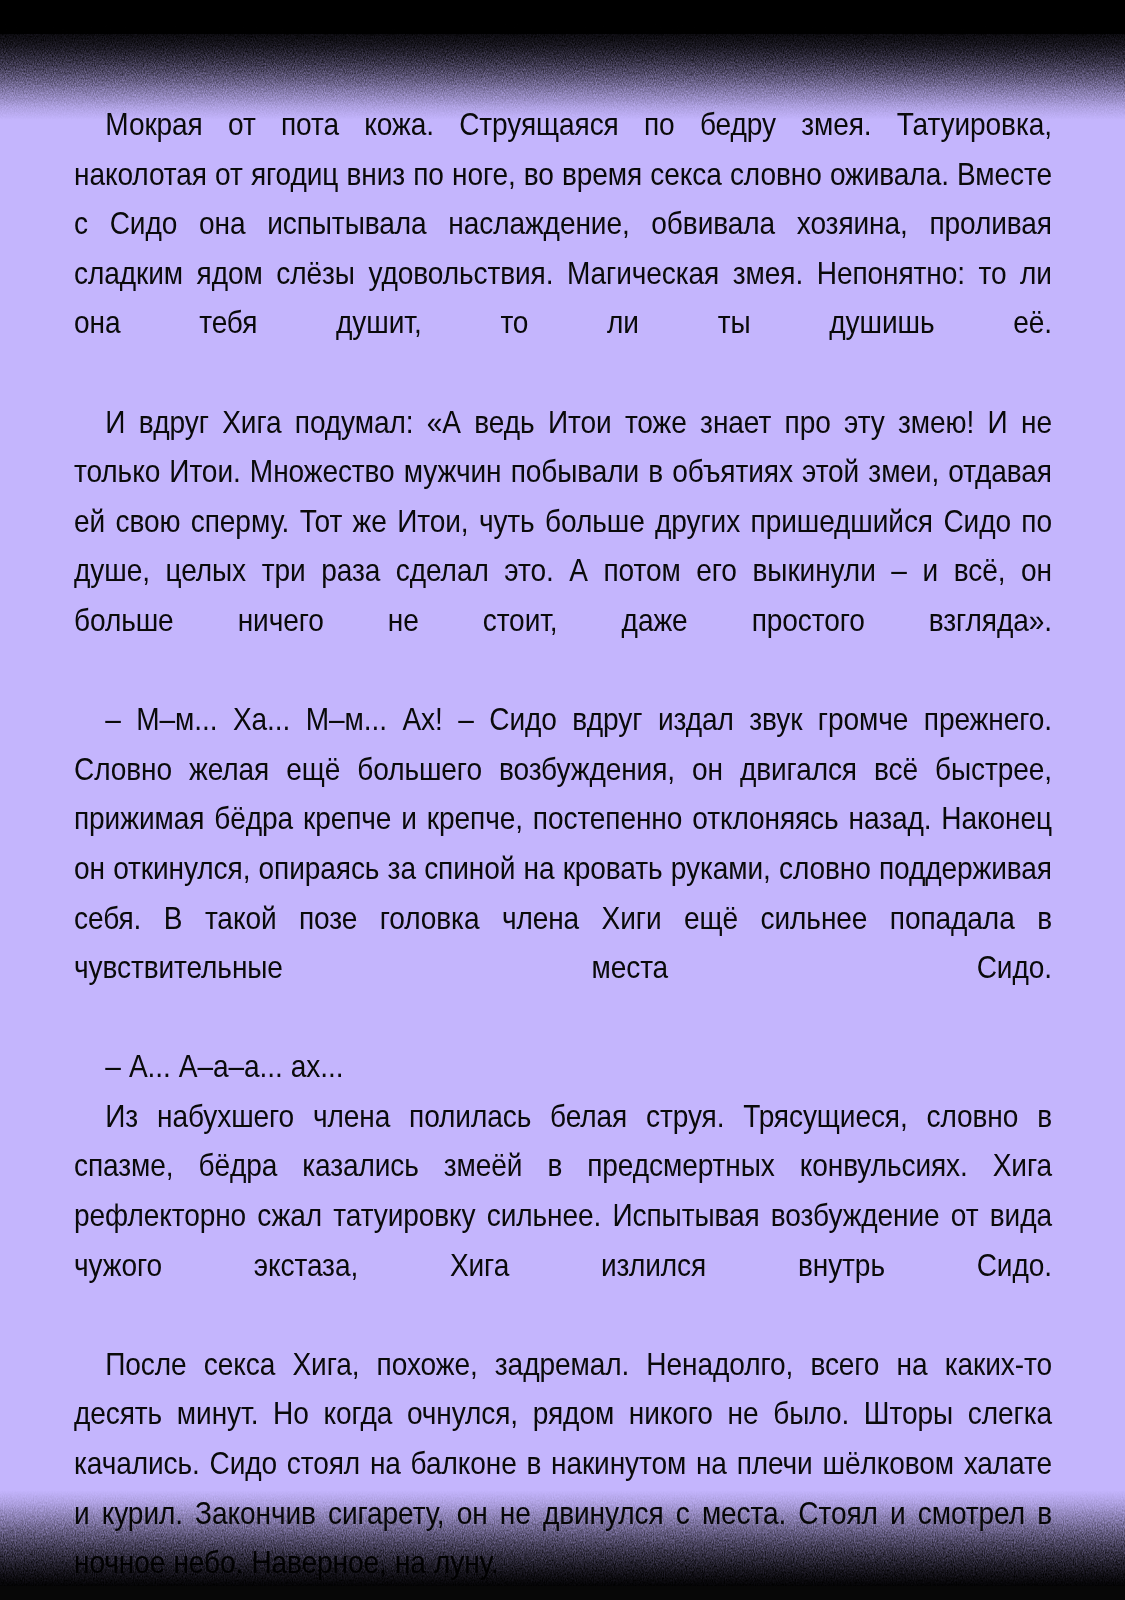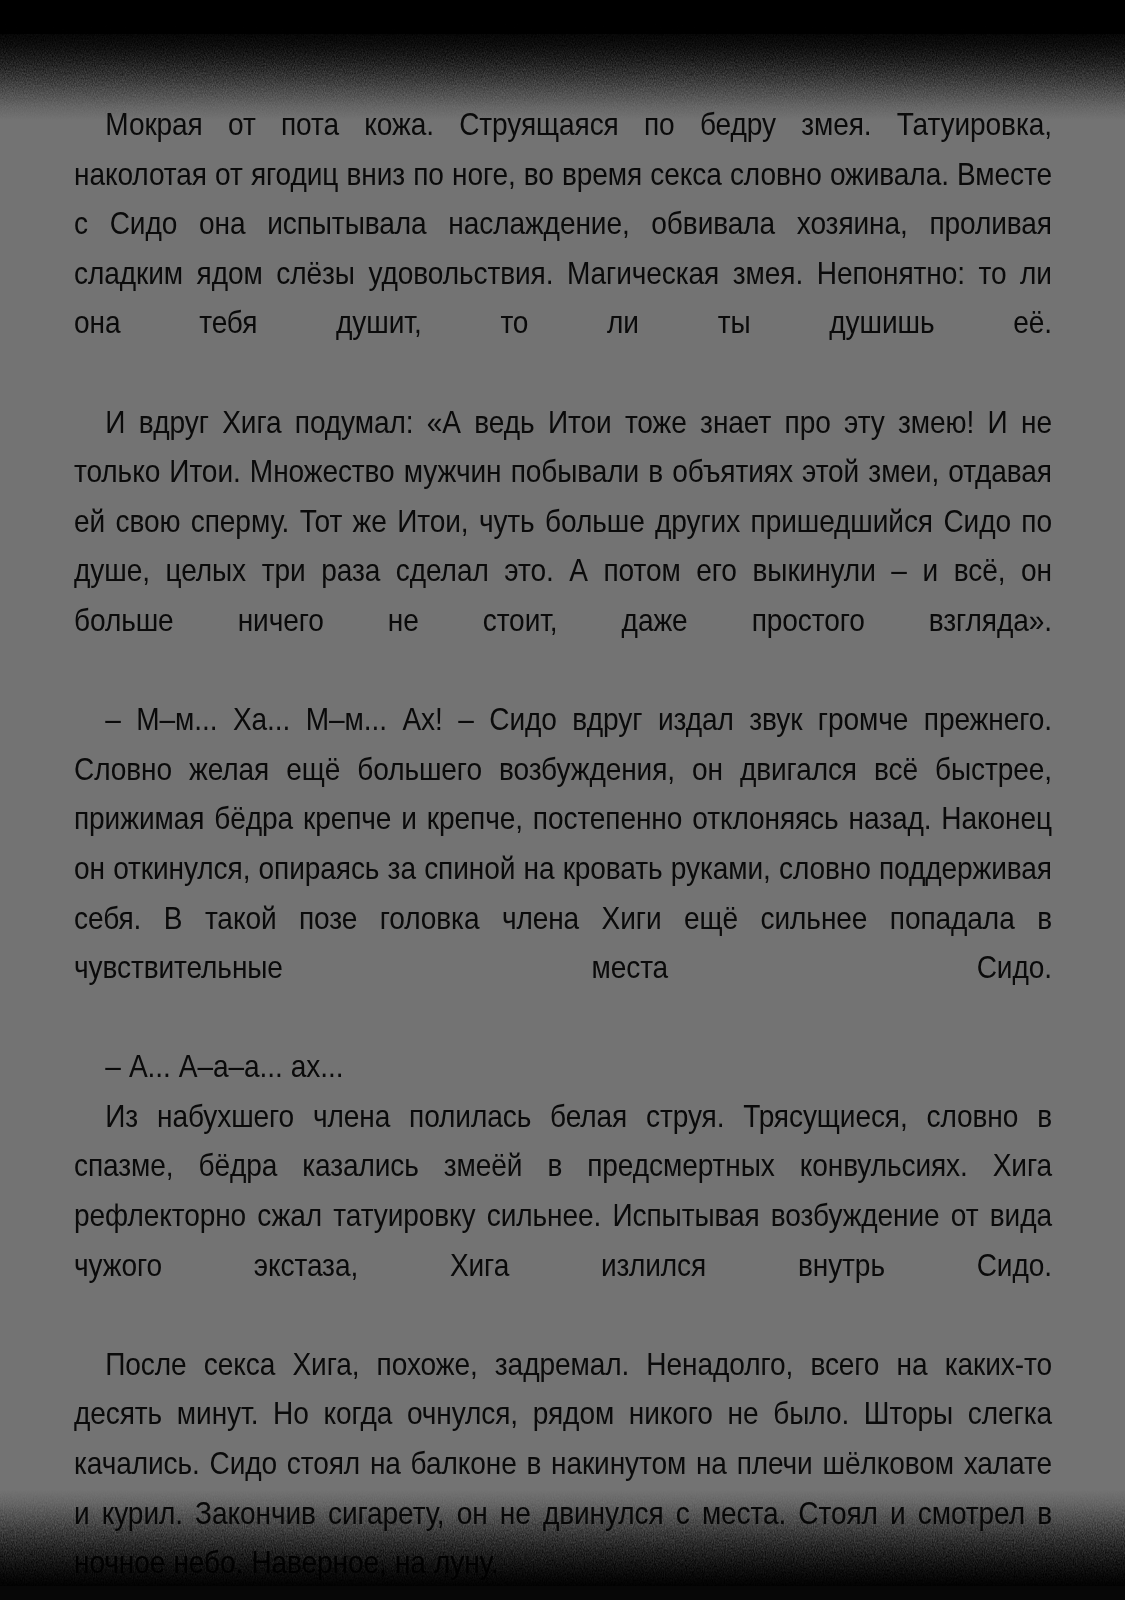"Мокрая от пота кожа. Струящаяся" #page { background: #737373 -> #c4b5fd }
